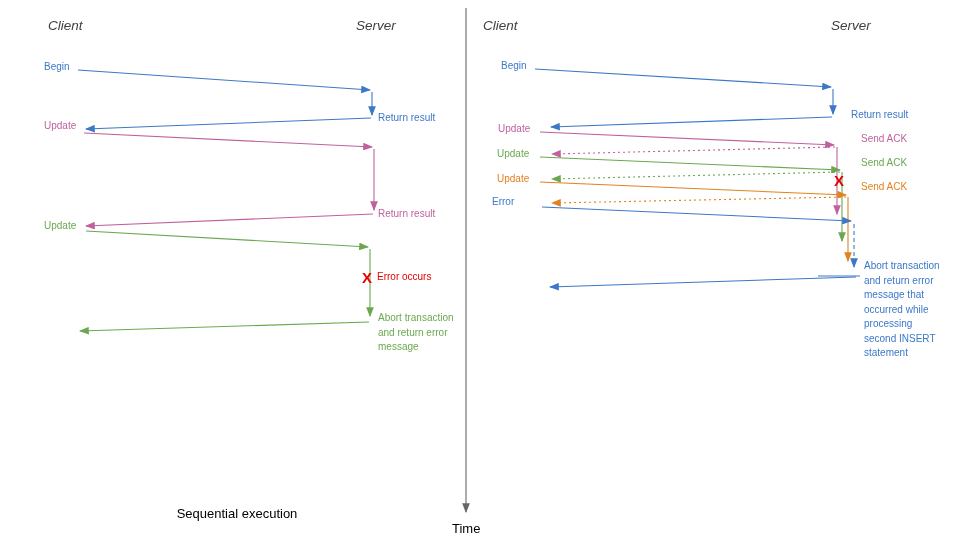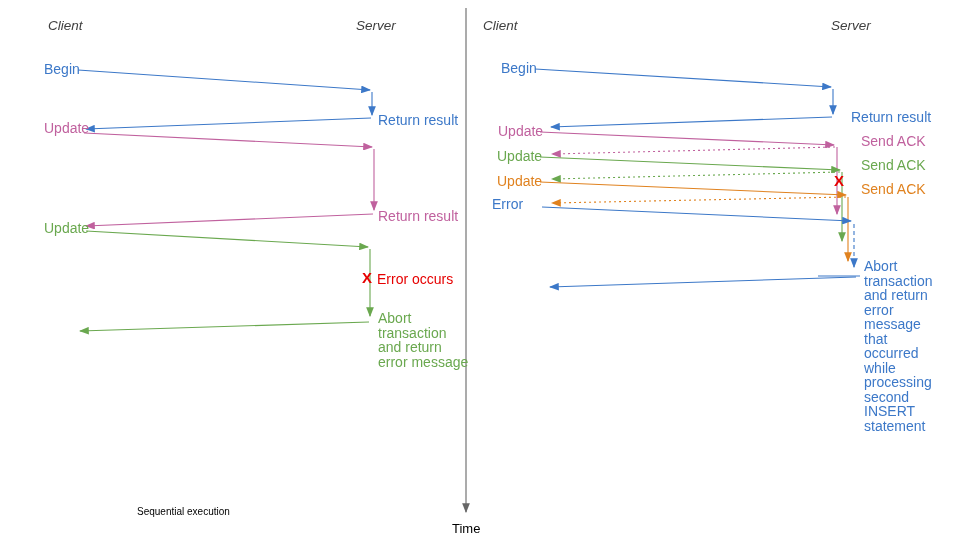"Begin" .lbl { font-size: 14px -> 10px }
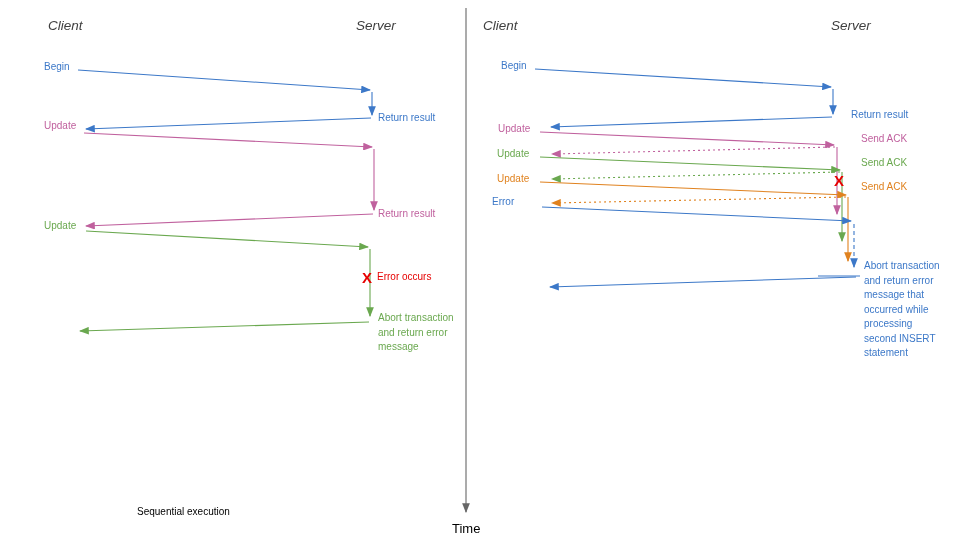"Sequential execution" .caption { font-size: 10px -> 13px; text-align: left -> center }
